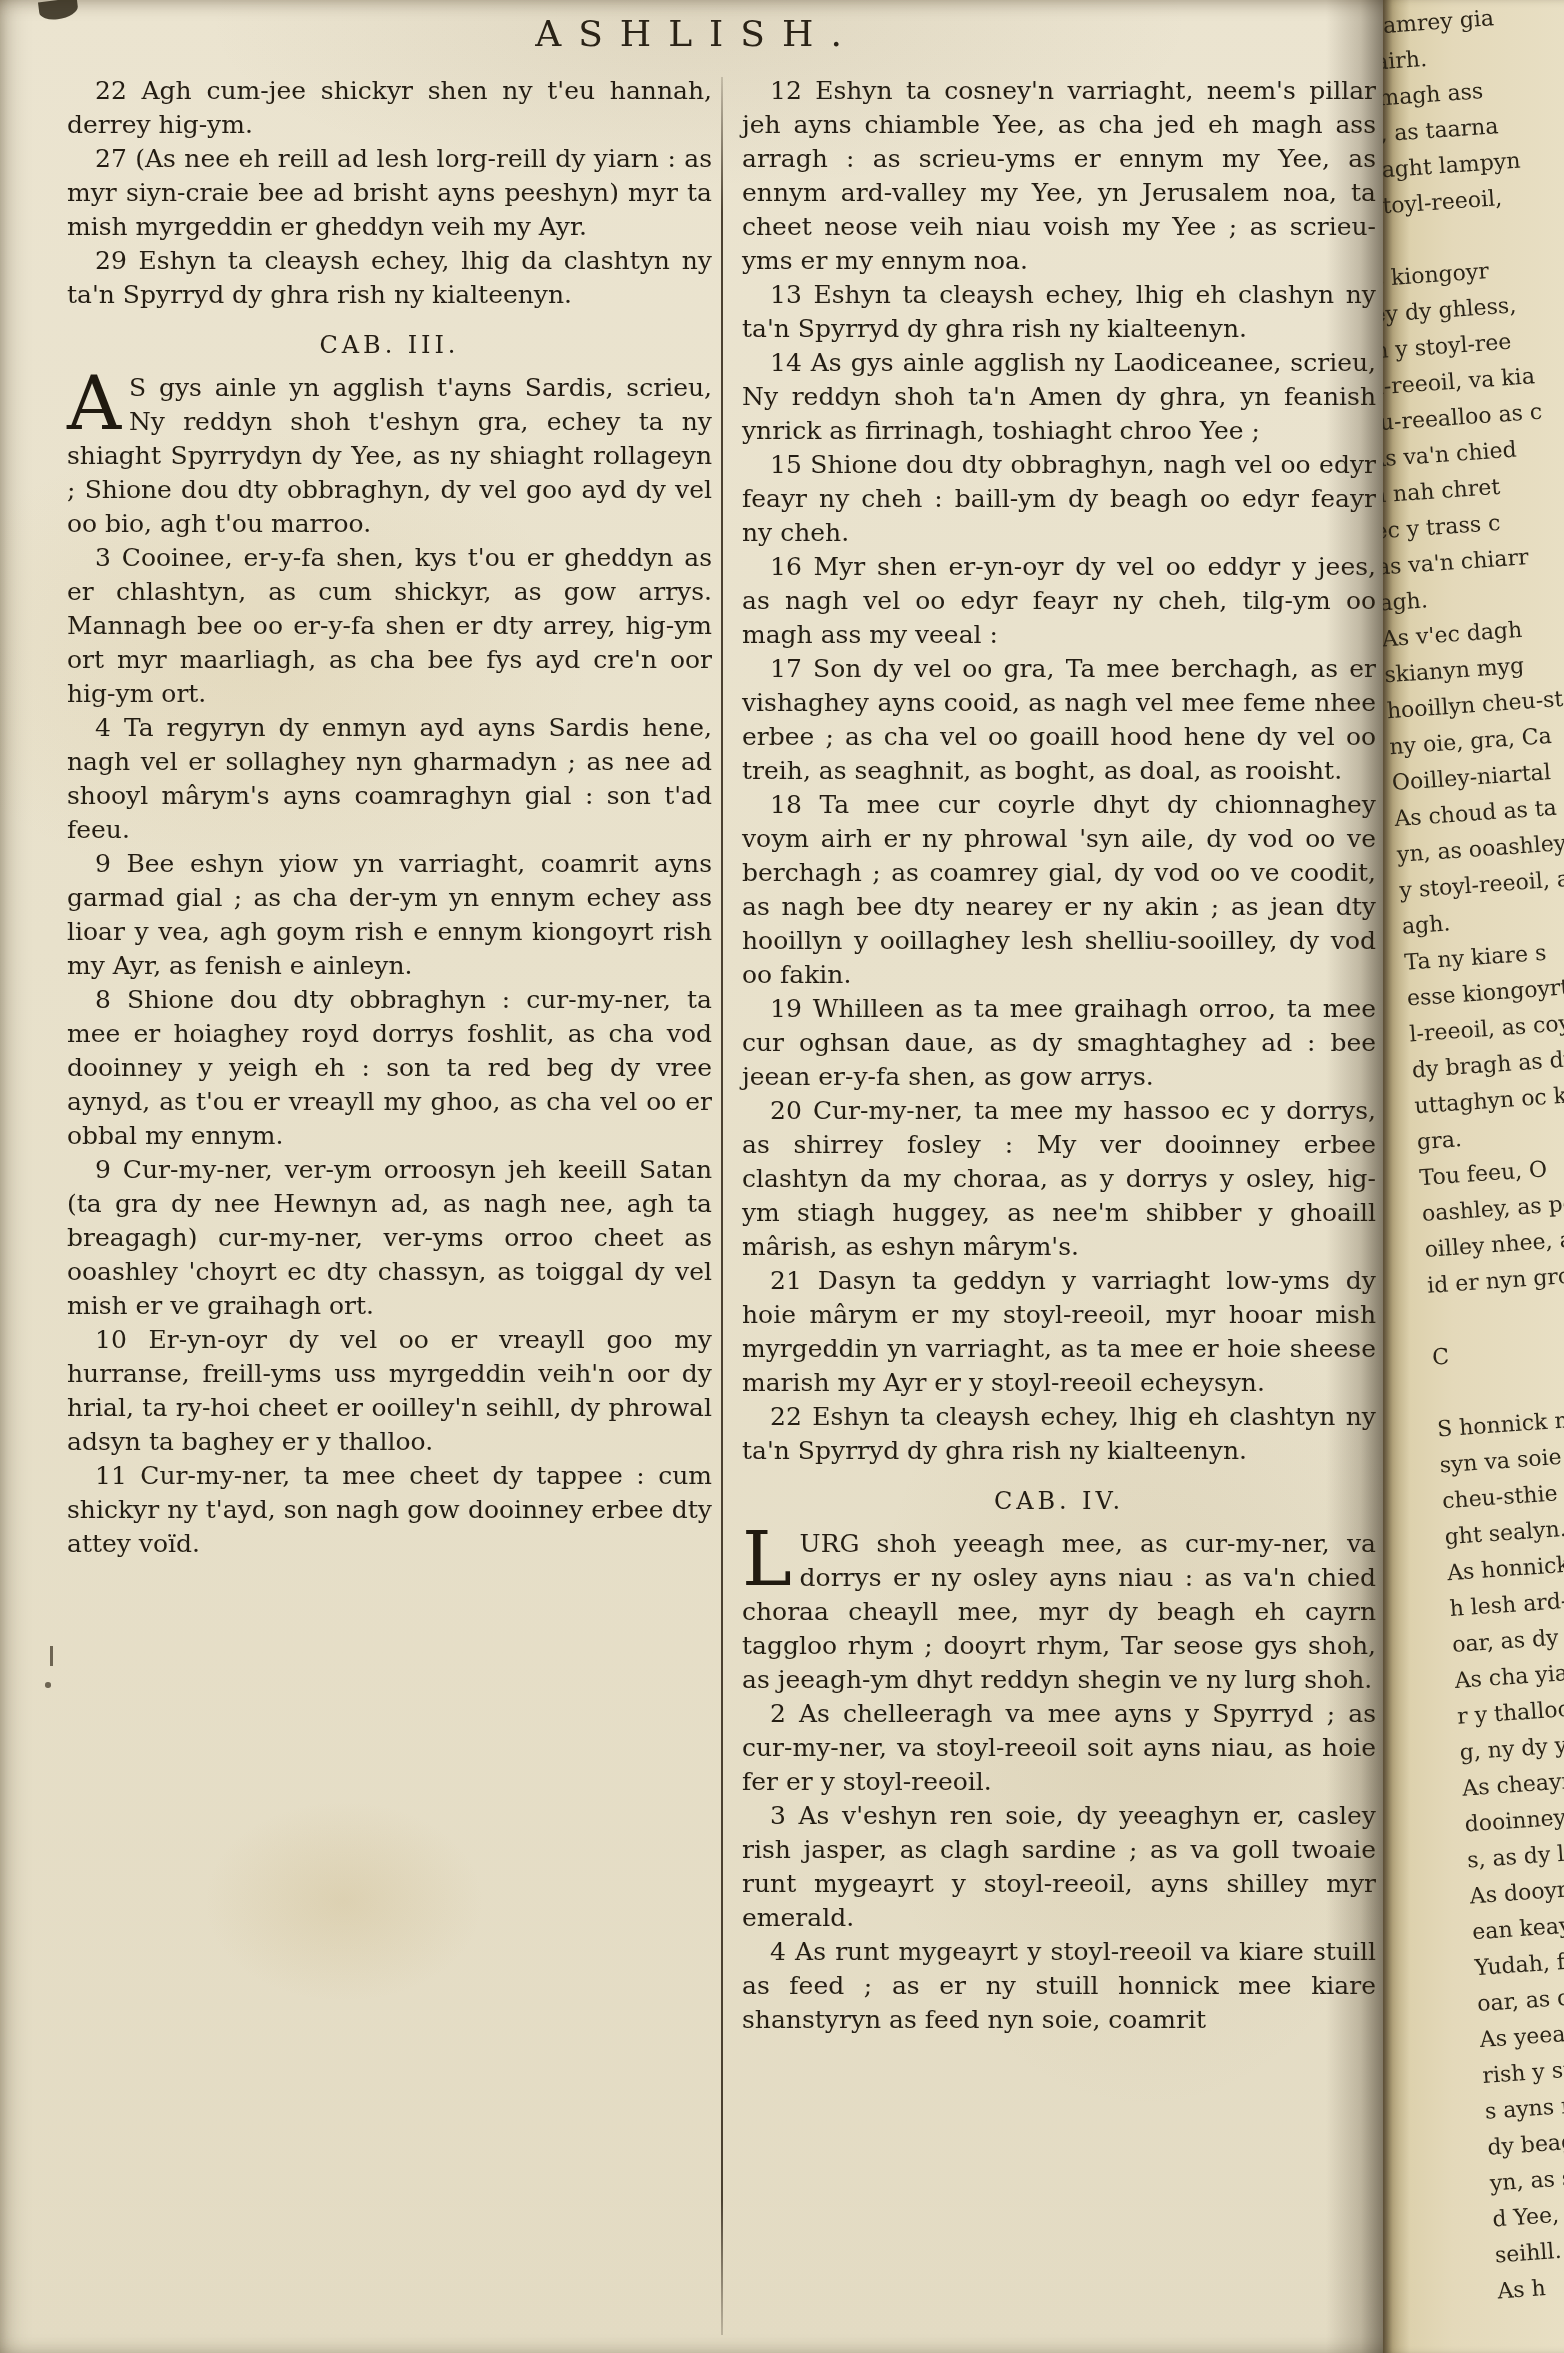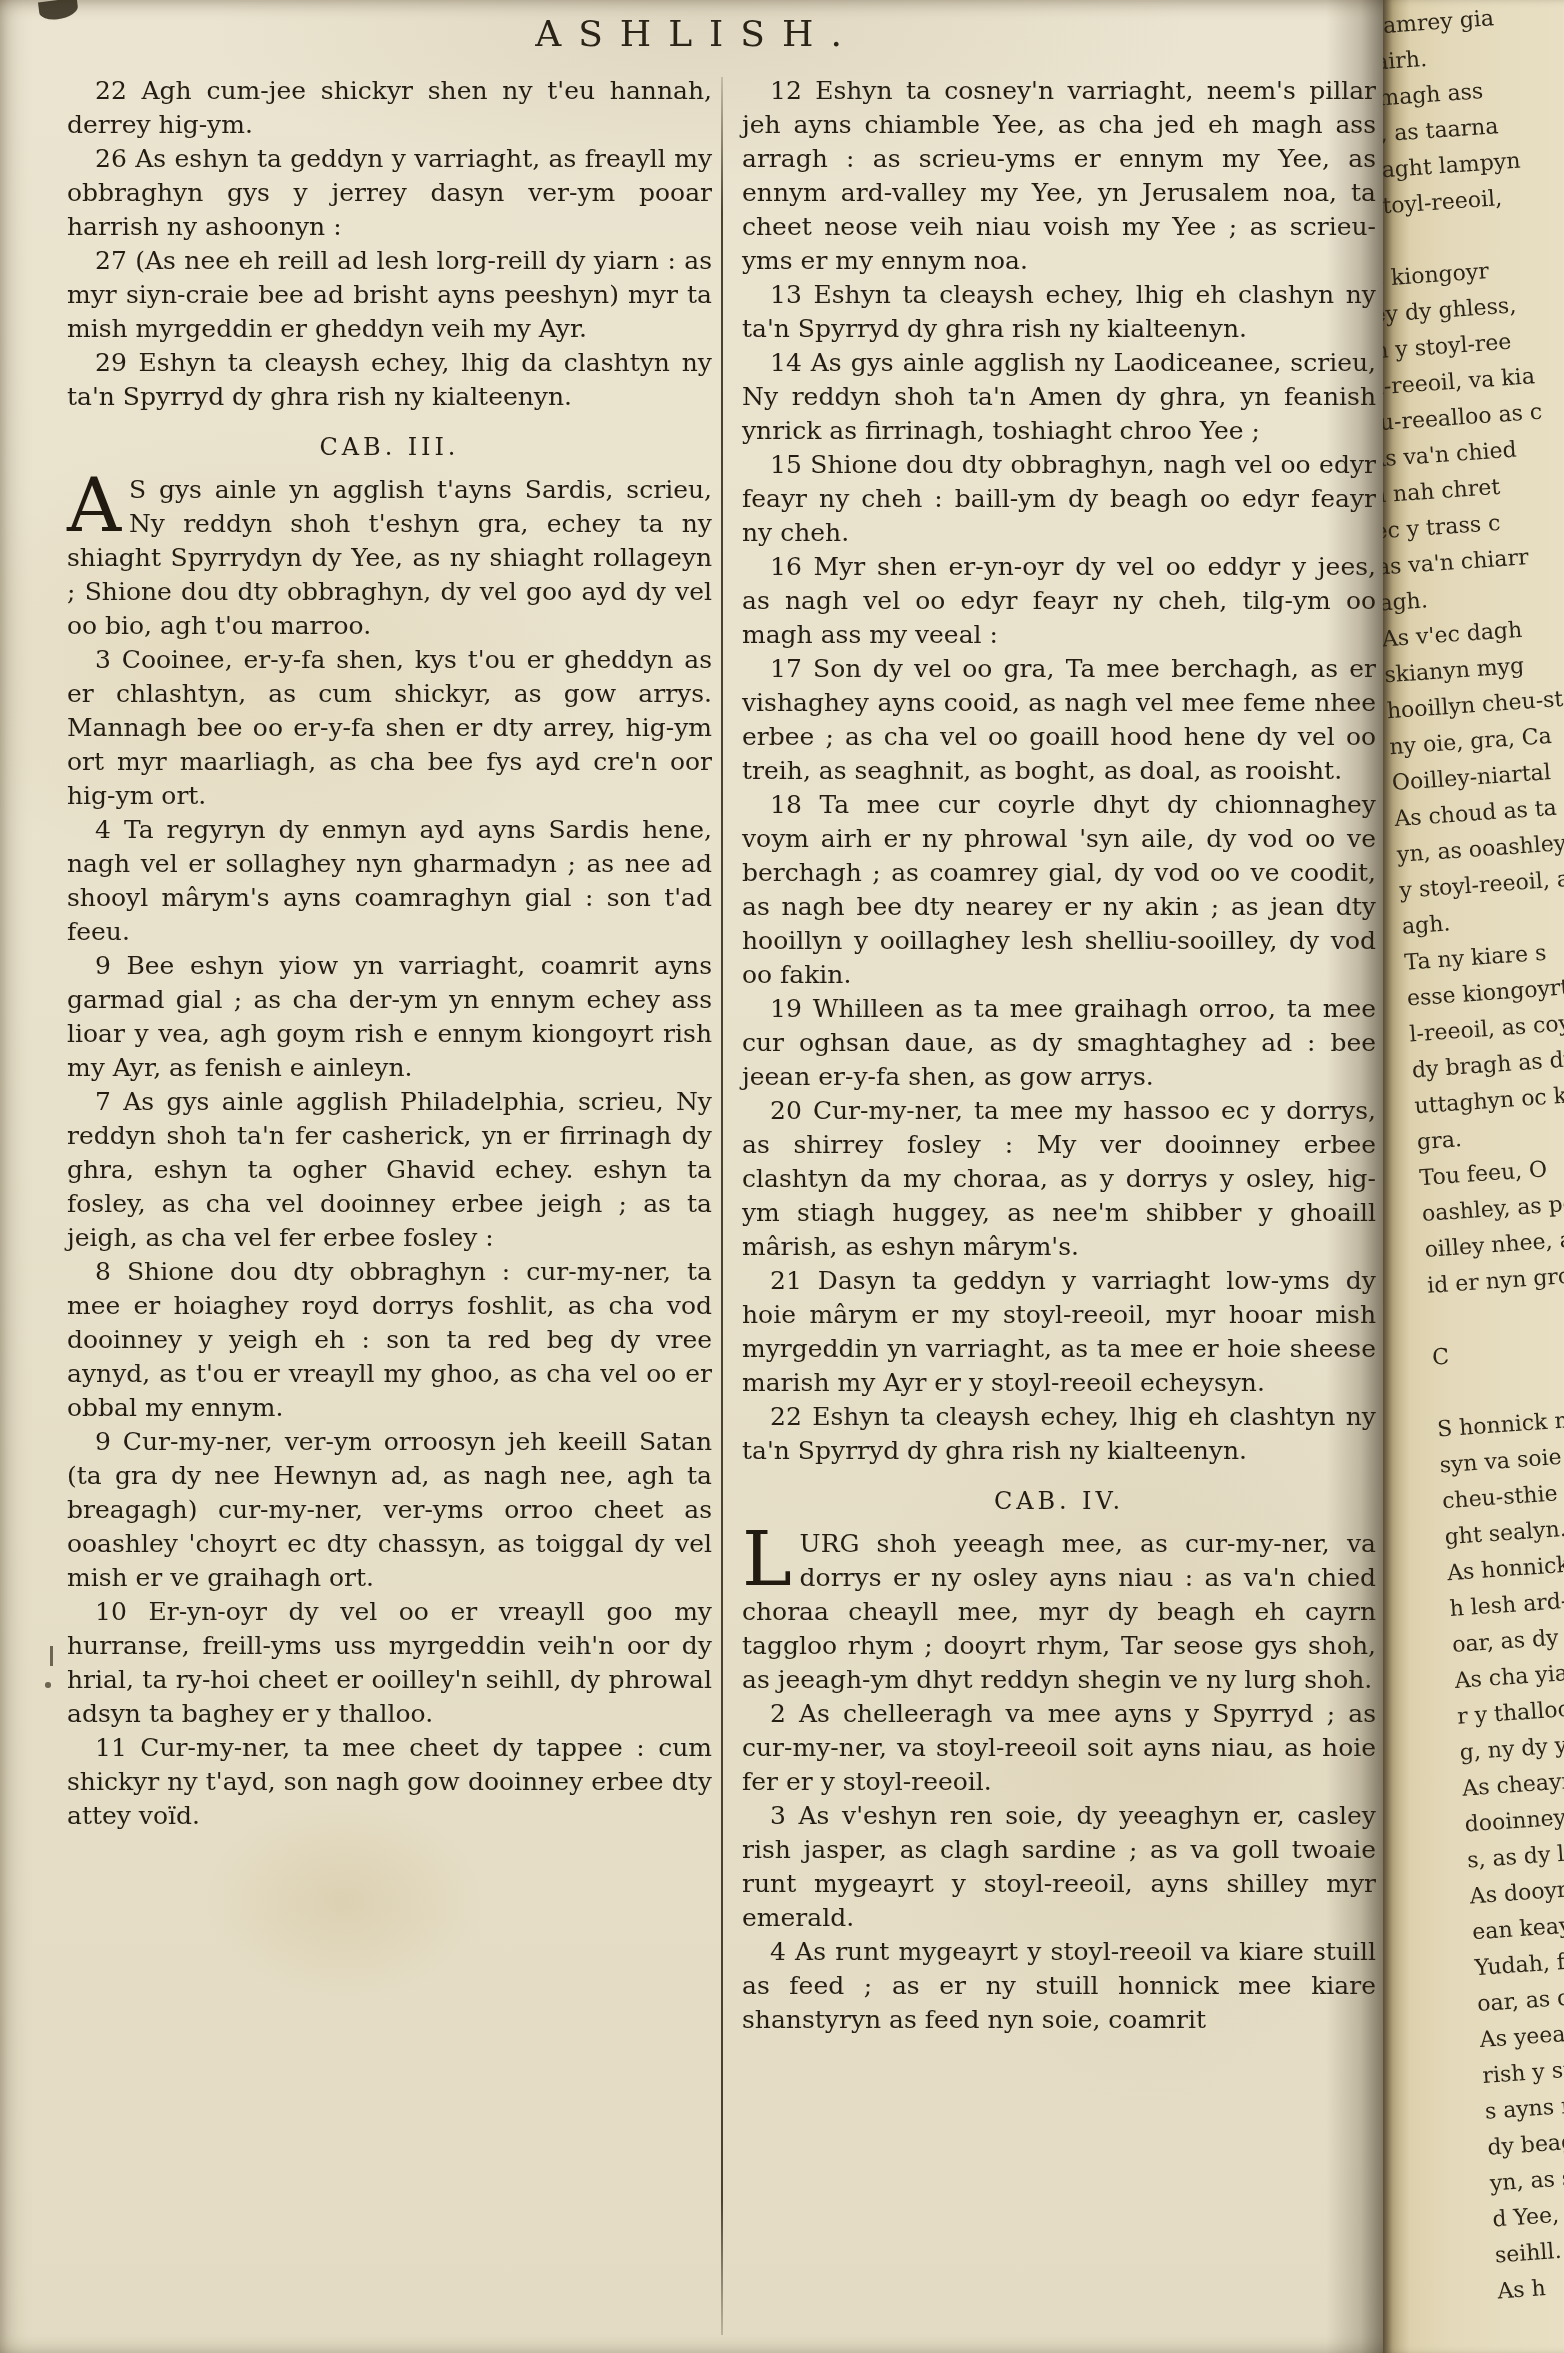"26 As eshyn ta geddyn" p.verse { html: <p>26 As eshyn ta geddyn y varriaght, as freayll my obbraghyn gys y jerrey dasyn ver-ym pooar harrish ny ashoonyn :</p> -> none }
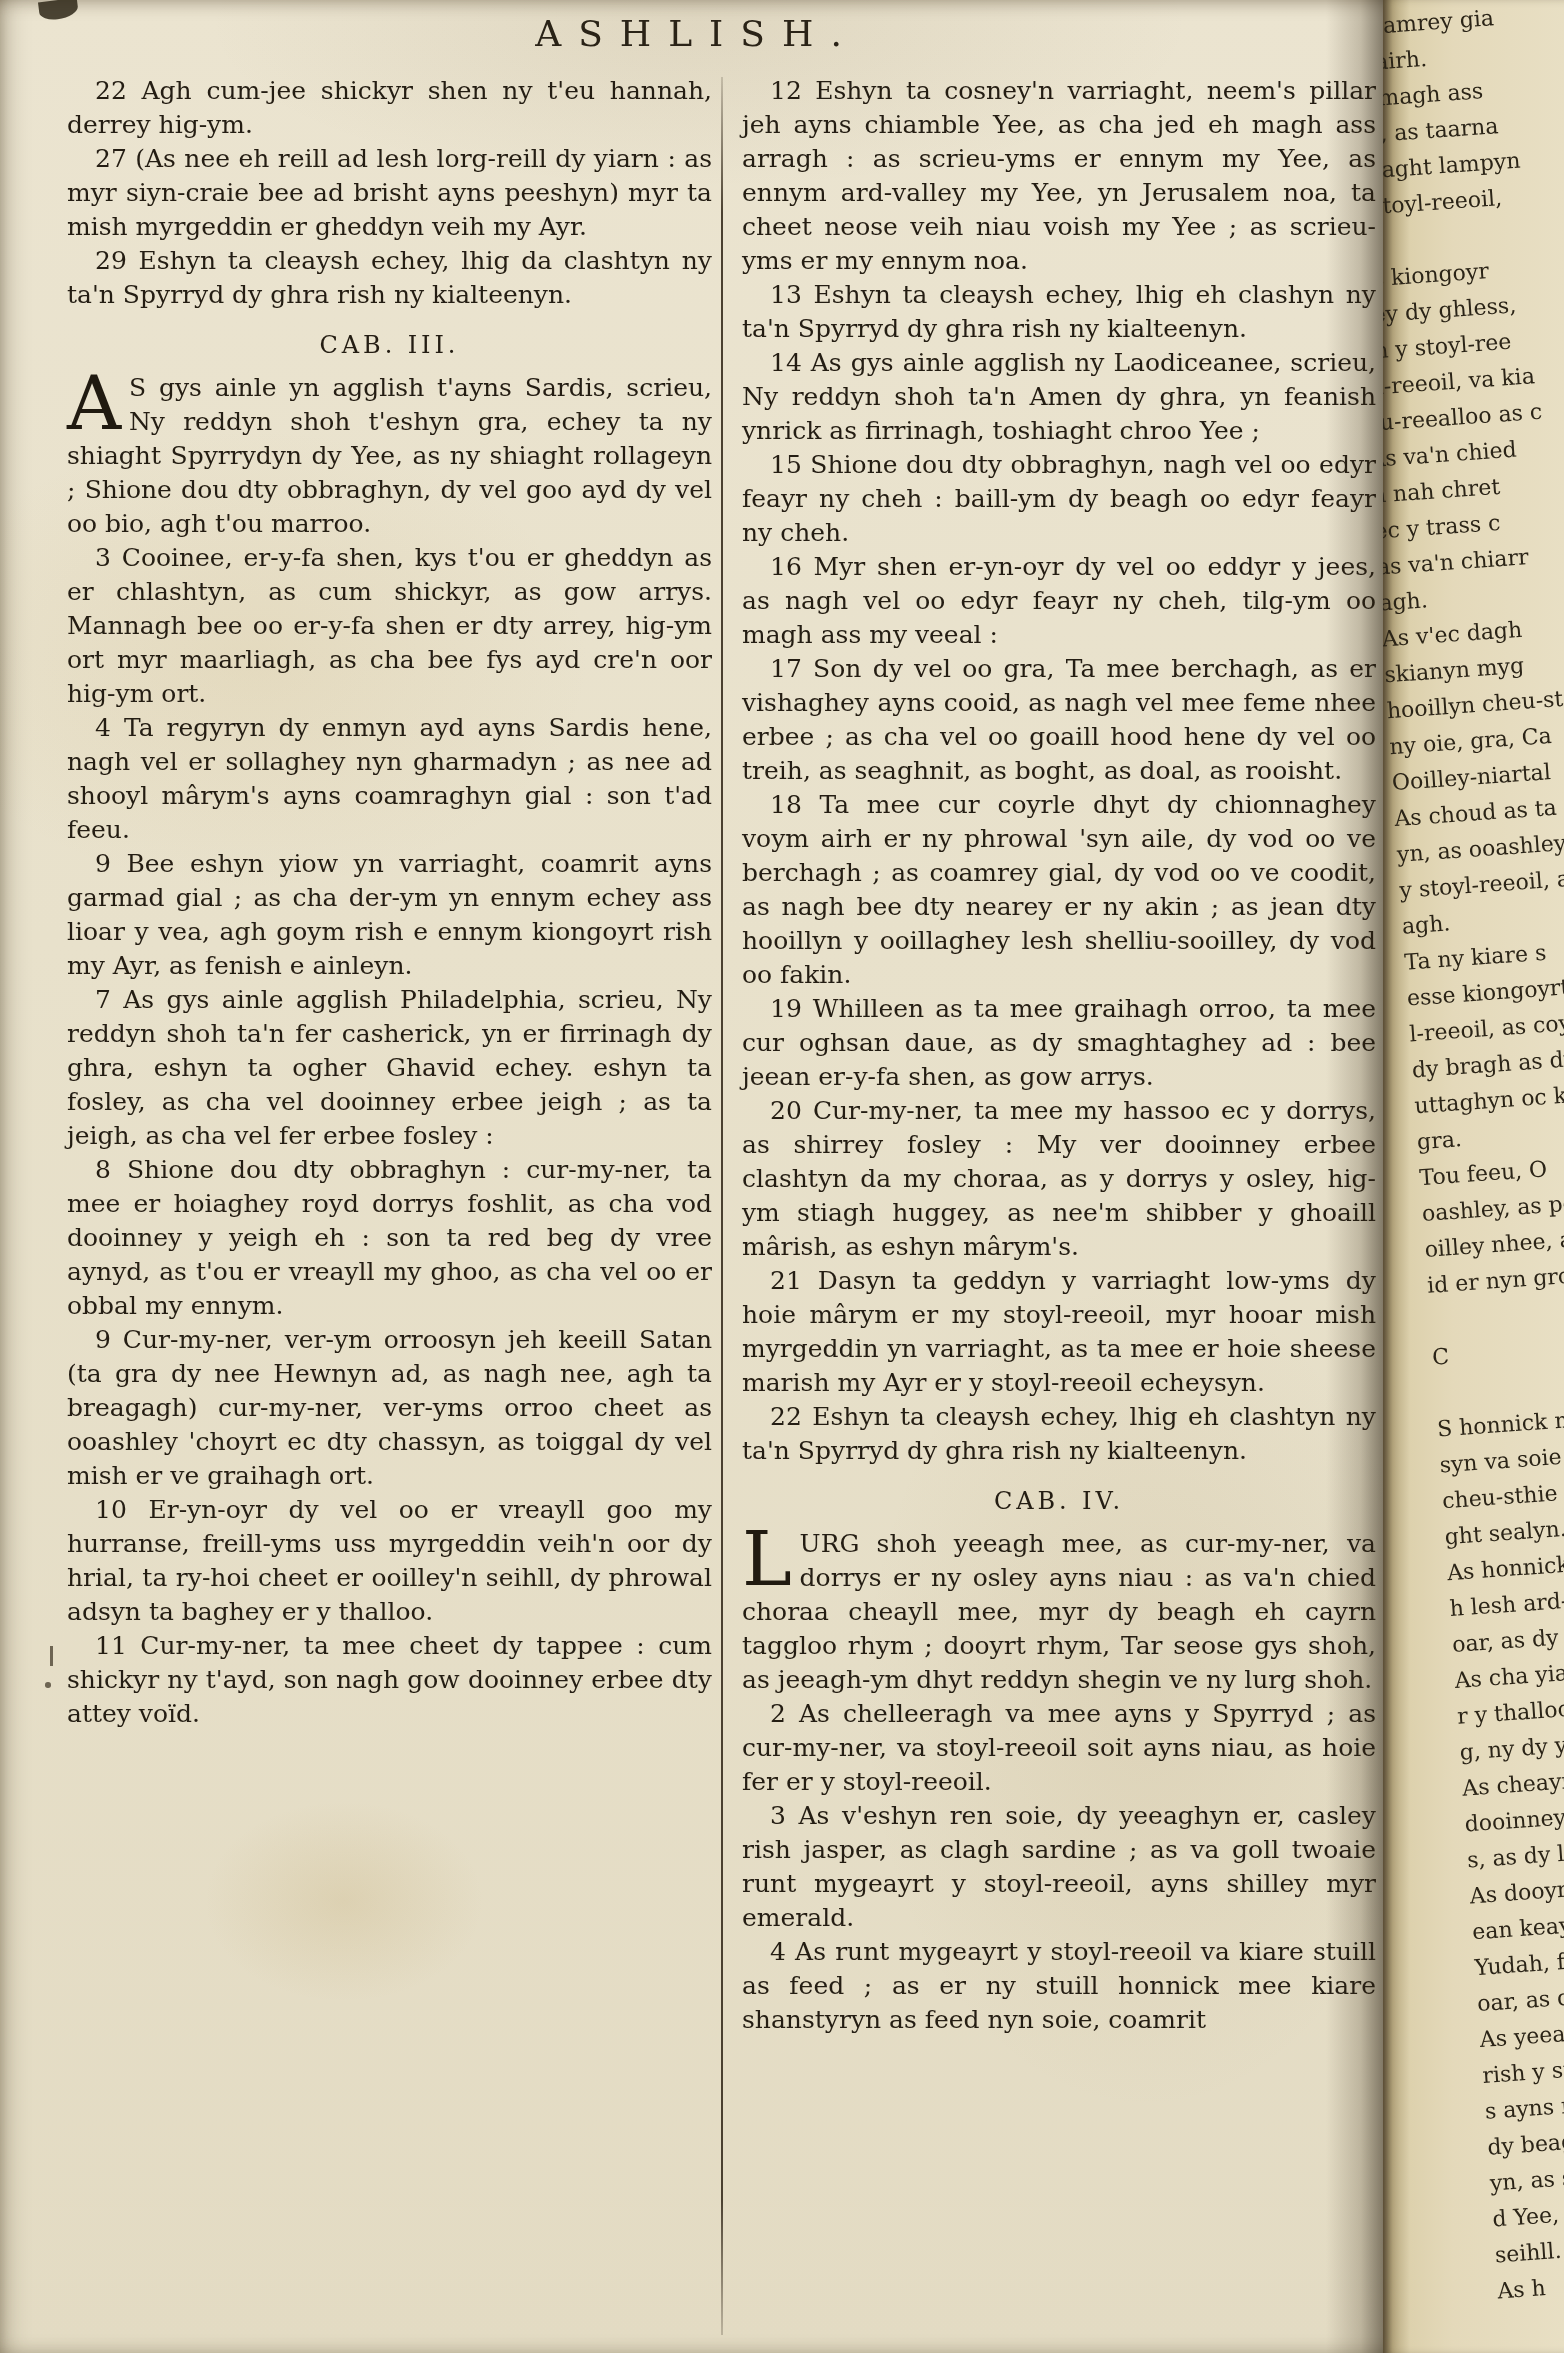"7 As gys ainle agglish" p.verse { html: <p>7 As gys ainle agglish Philadelphia, scrieu, Ny reddyn shoh ta'n fer casherick, yn er firrinagh dy ghra, eshyn ta ogher Ghavid echey. eshyn ta fosley, as cha vel dooinney erbee jeigh ; as ta jeigh, as cha vel fer erbee fosley :</p> -> none }
